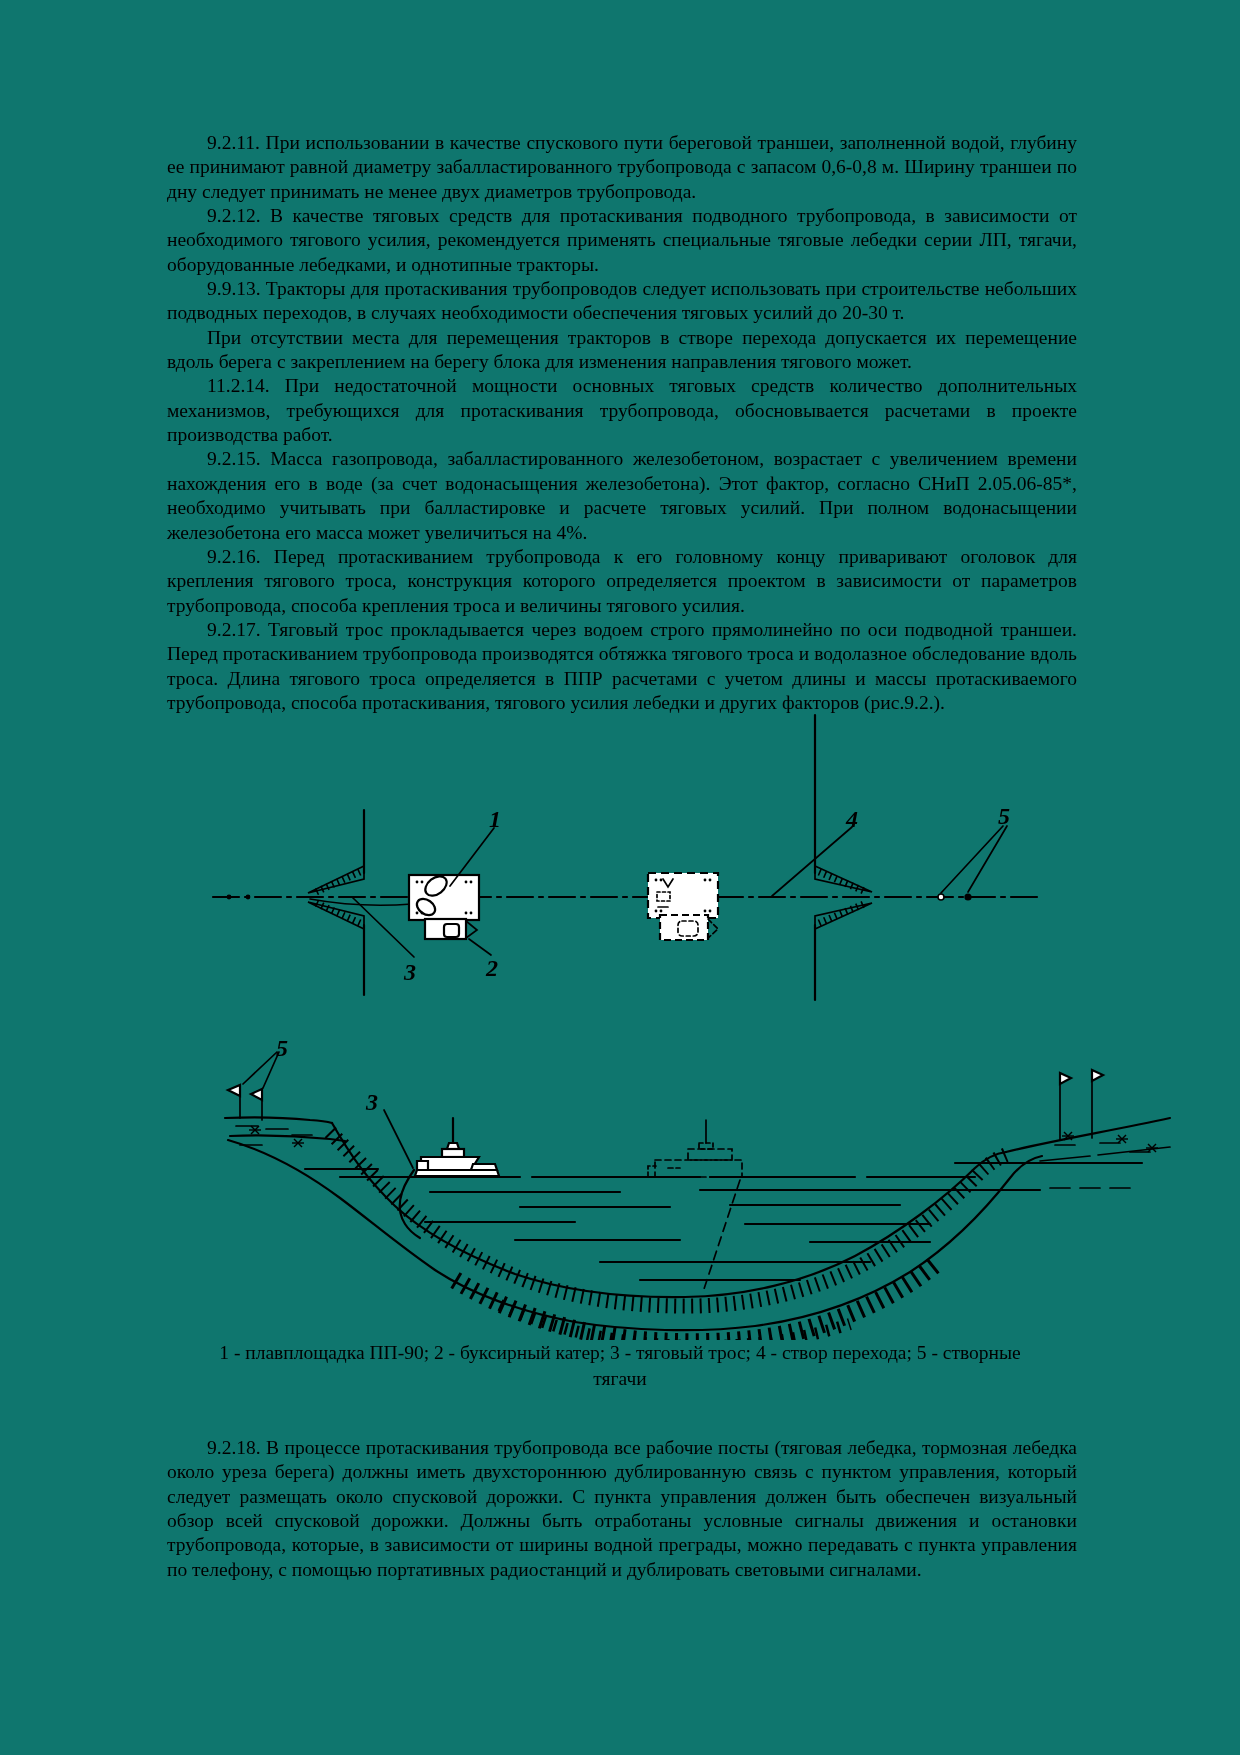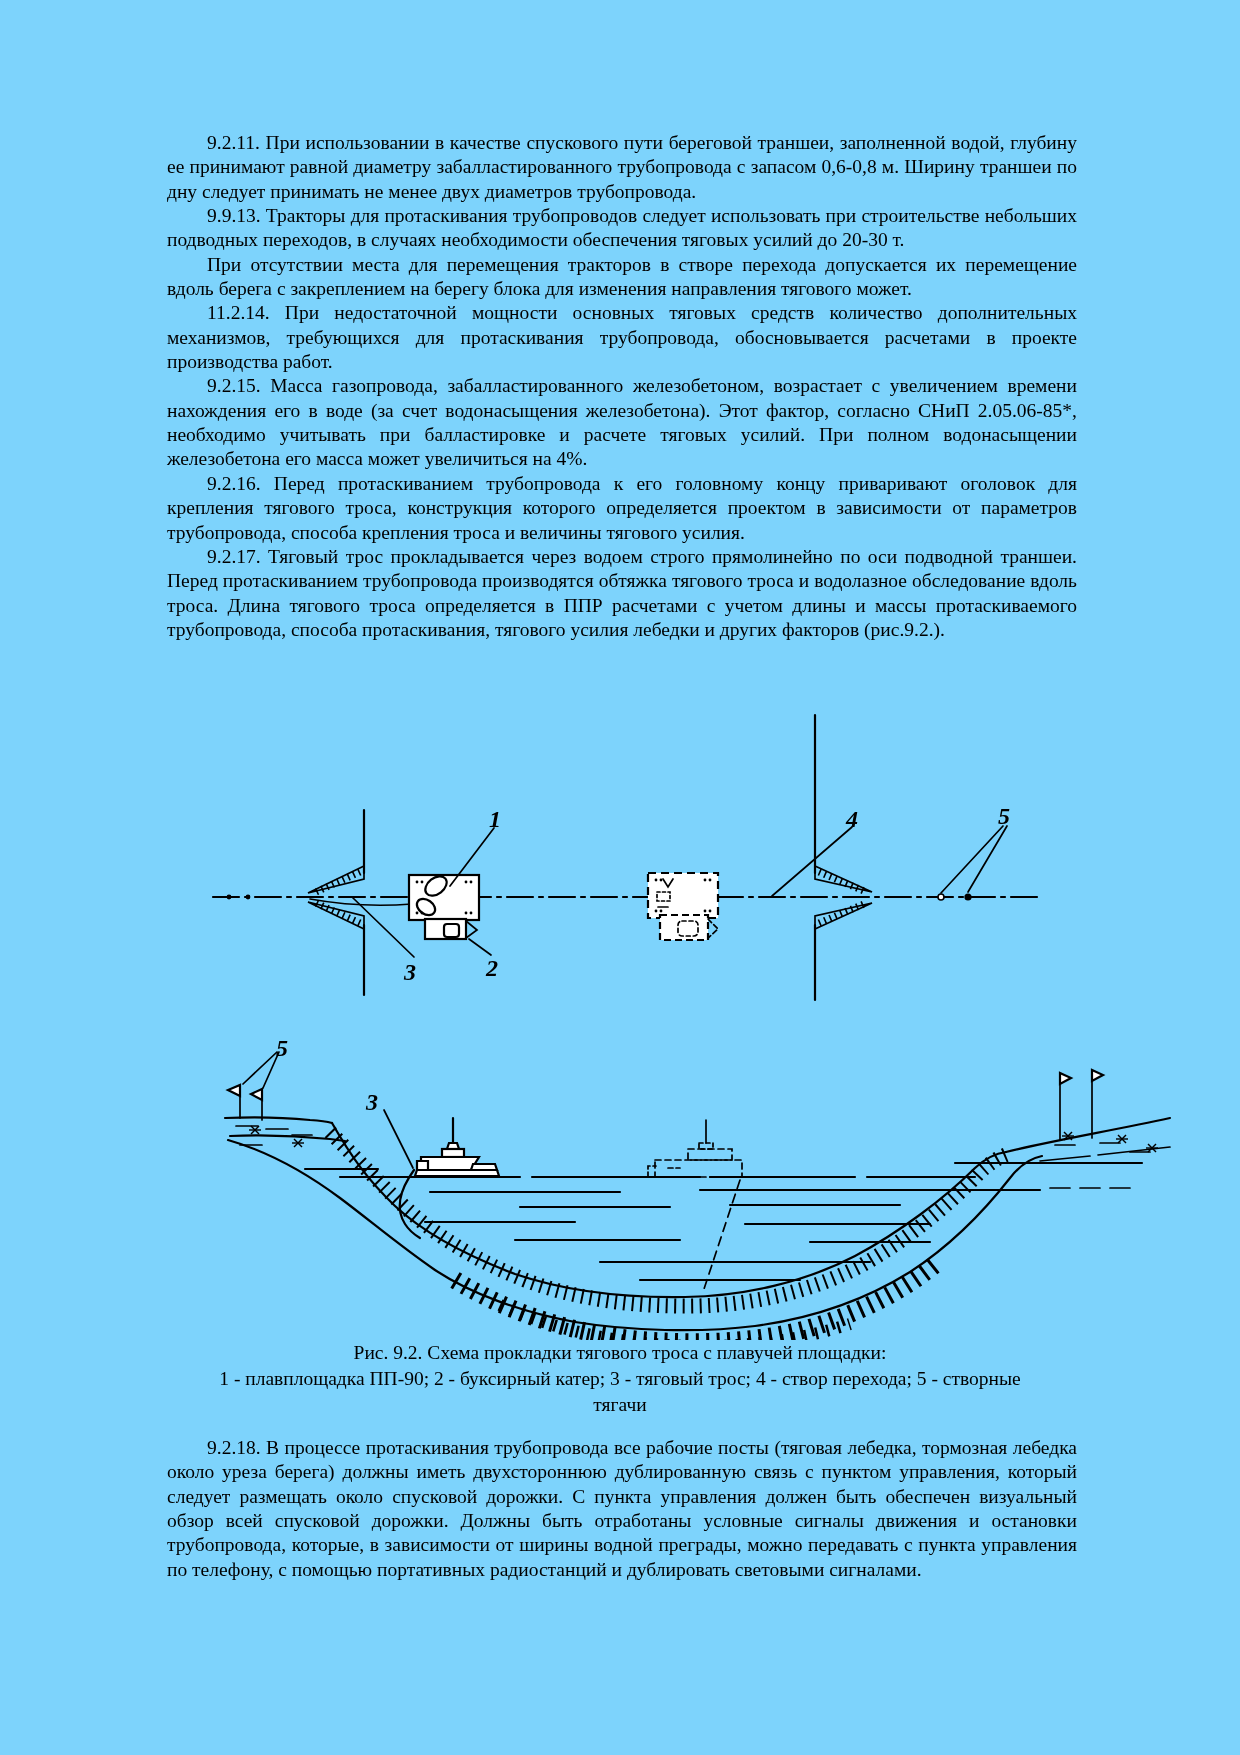"9.2.11. При использовании в качестве" .page { background: #7dd3fc -> #0f766e }
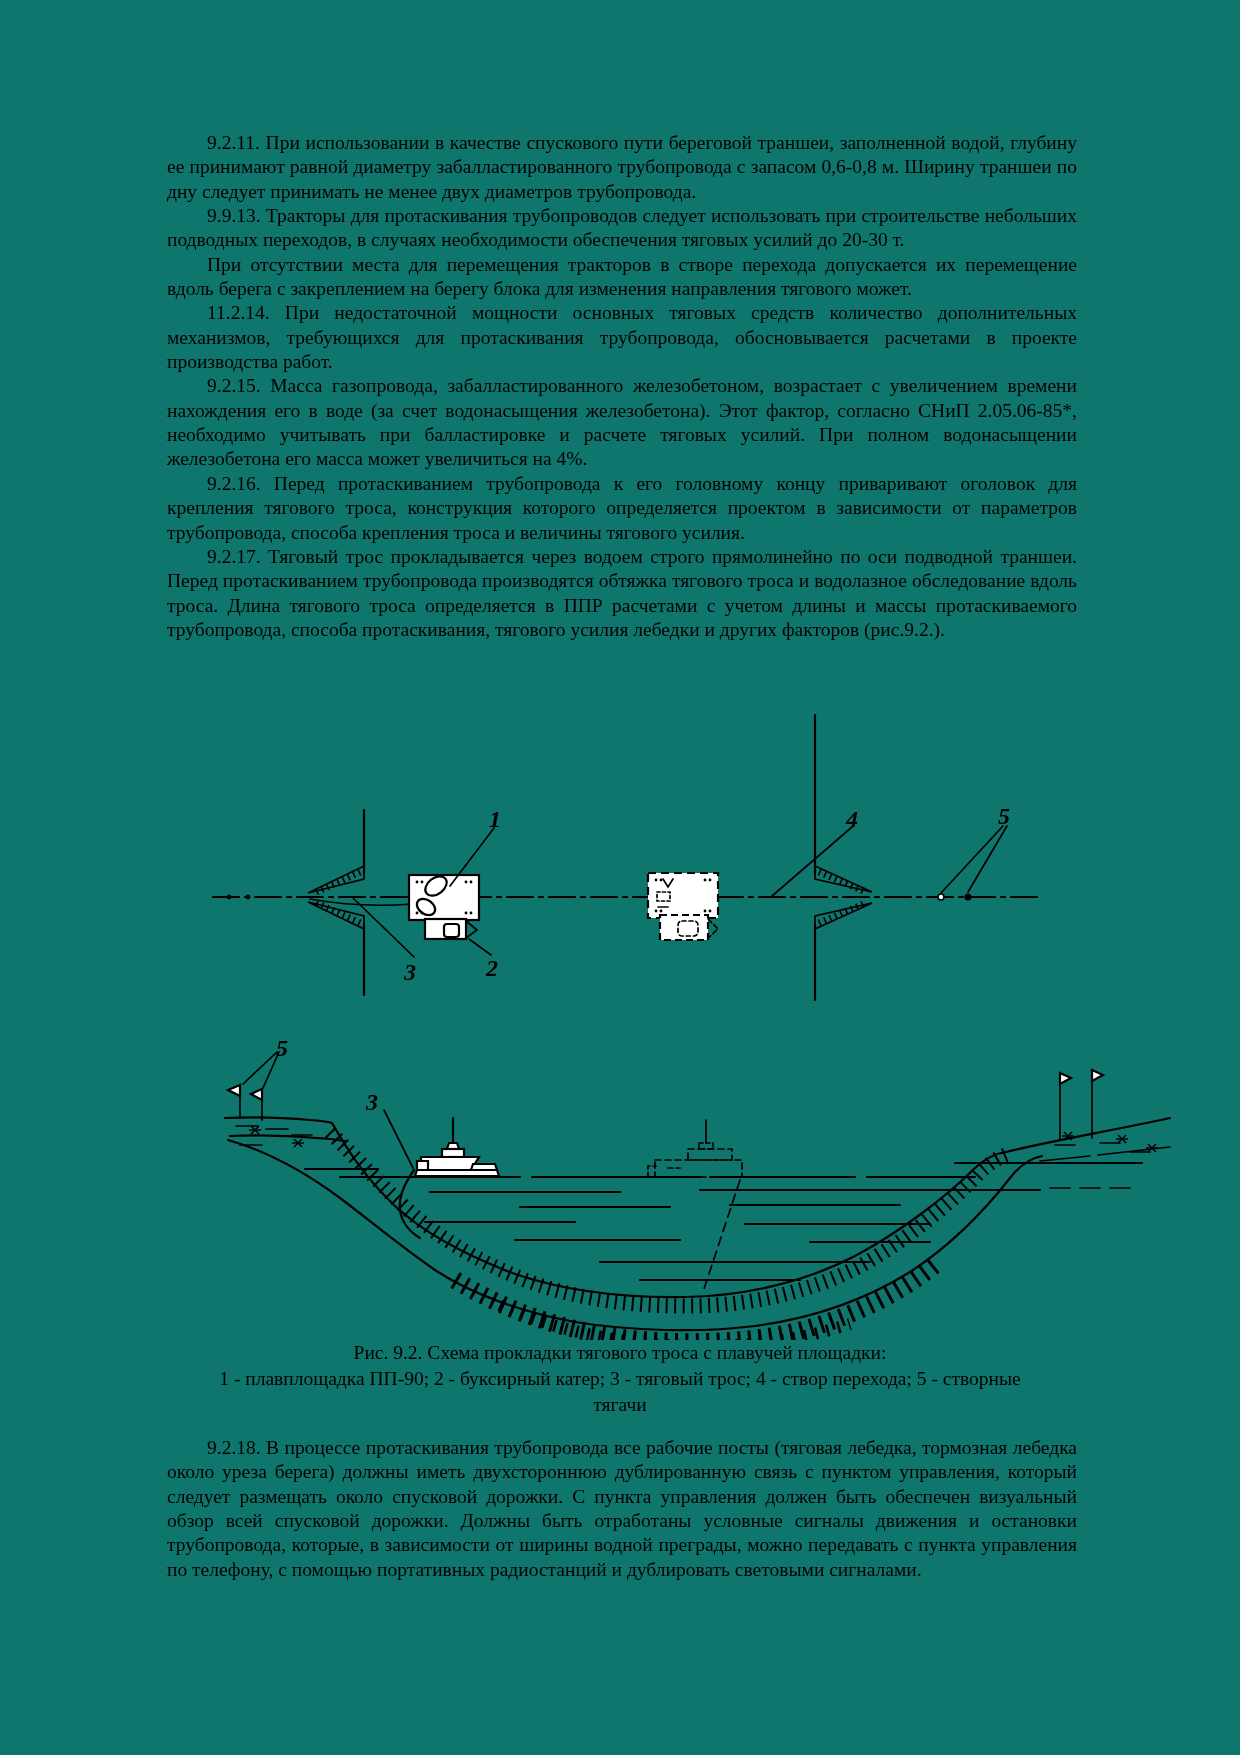"9.2.12. В качестве тяговых средств" p { html: none -> <p>9.2.12. В качестве тяговых средств для протаскивания подводного трубопровода, в зависимости от необходимого тягового усилия, рекомендуется применять специальные тяговые лебедки серии ЛП, тягачи, оборудованные лебедками, и однотипные тракторы.</p> }
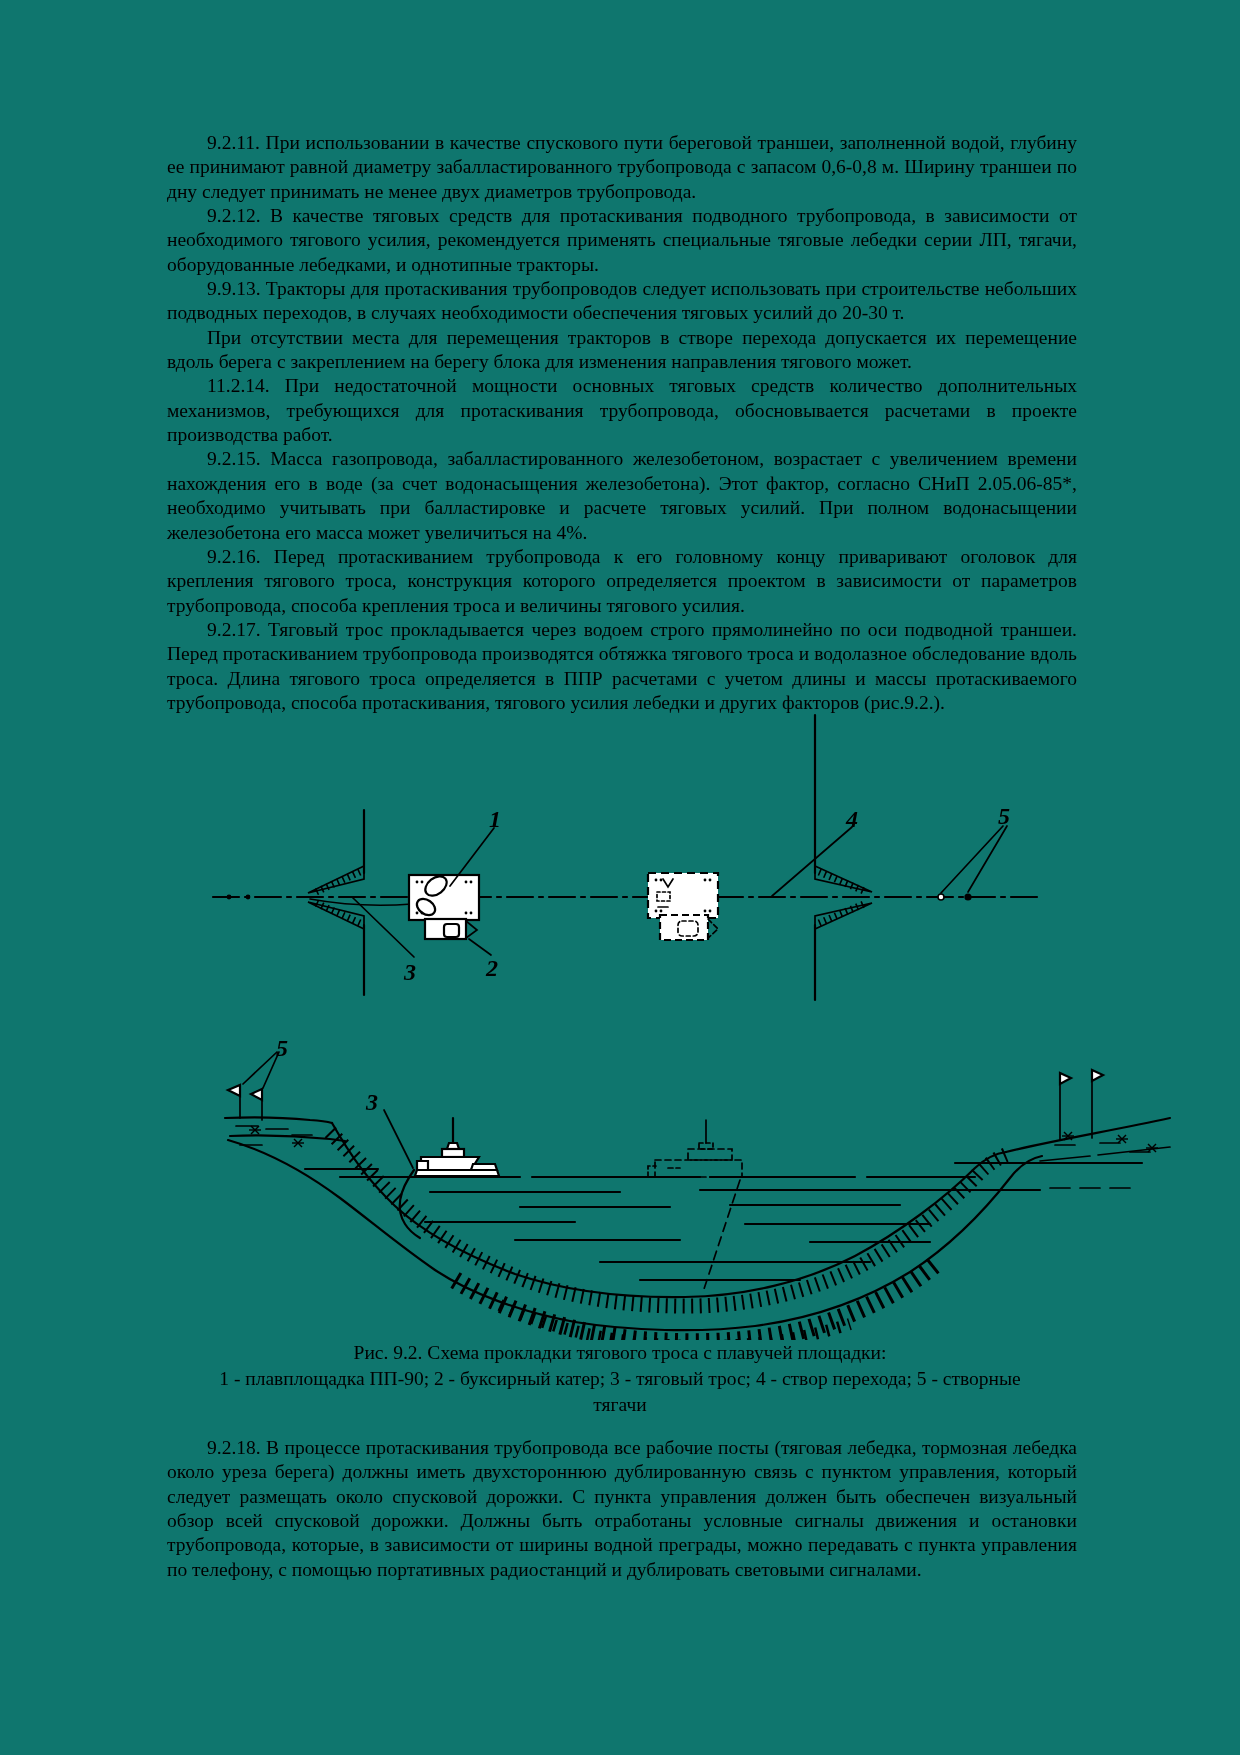"Рис. 9.2. Схема прокладки тягового" div.cap-line { html: <div>Рис. 9.2. Схема прокладки тягового троса с плавучей площадки:</div> -> none }
